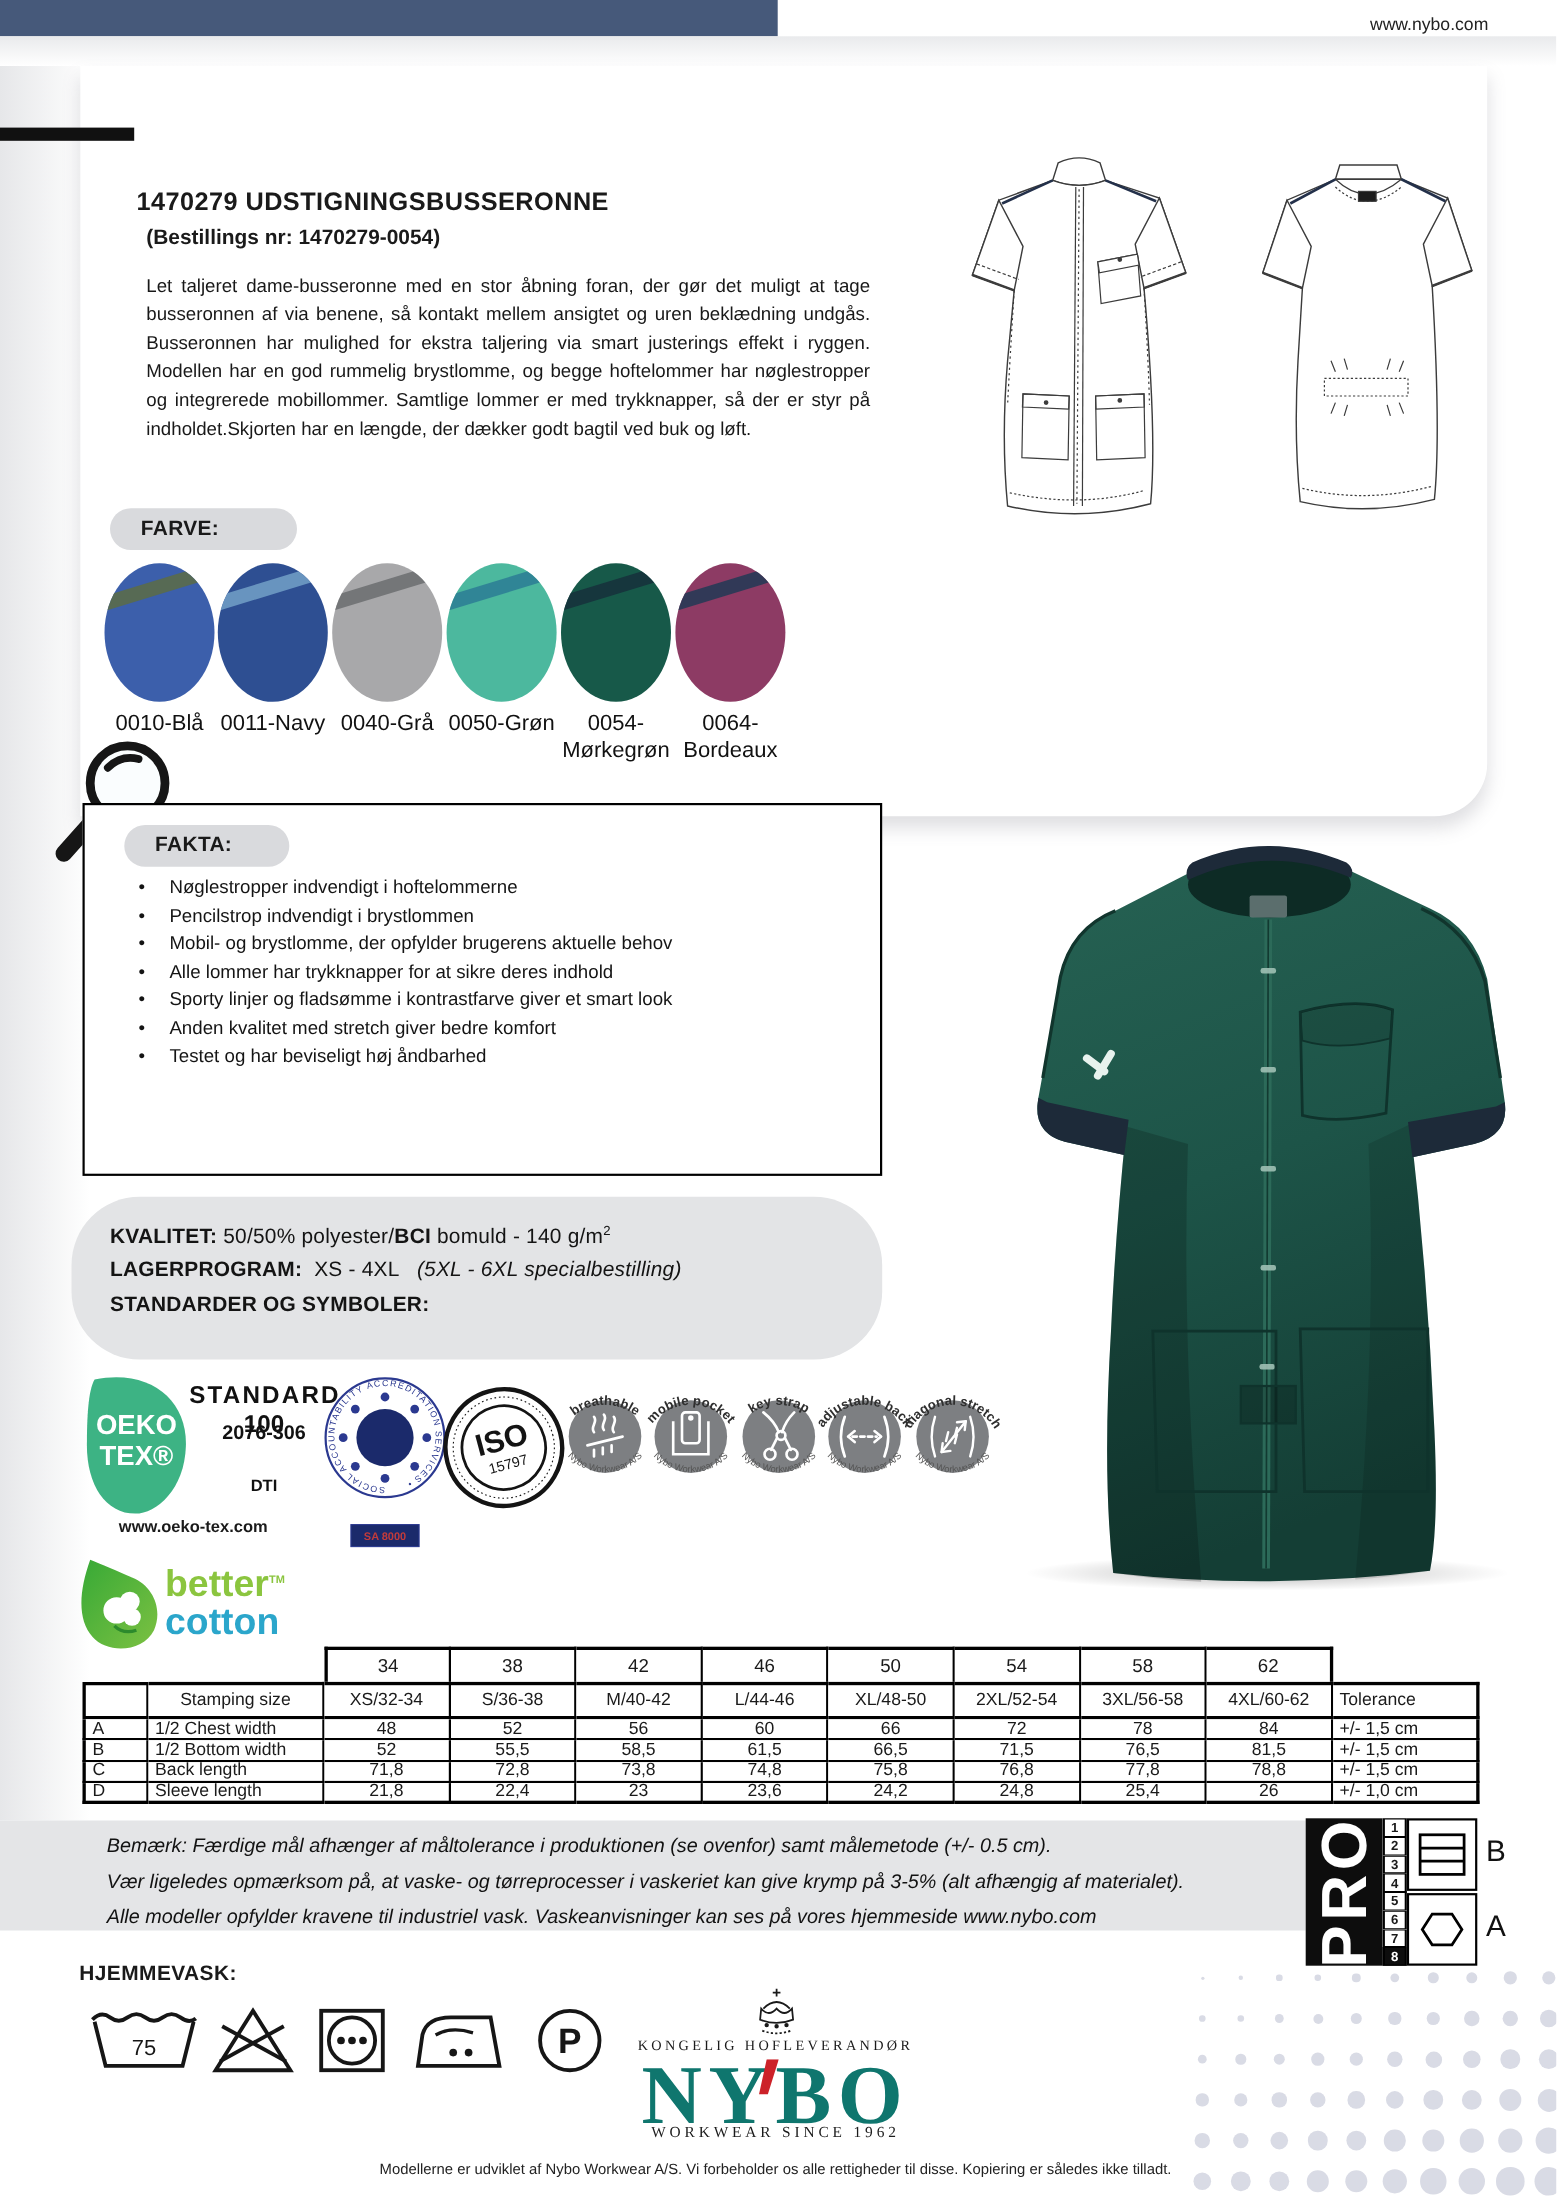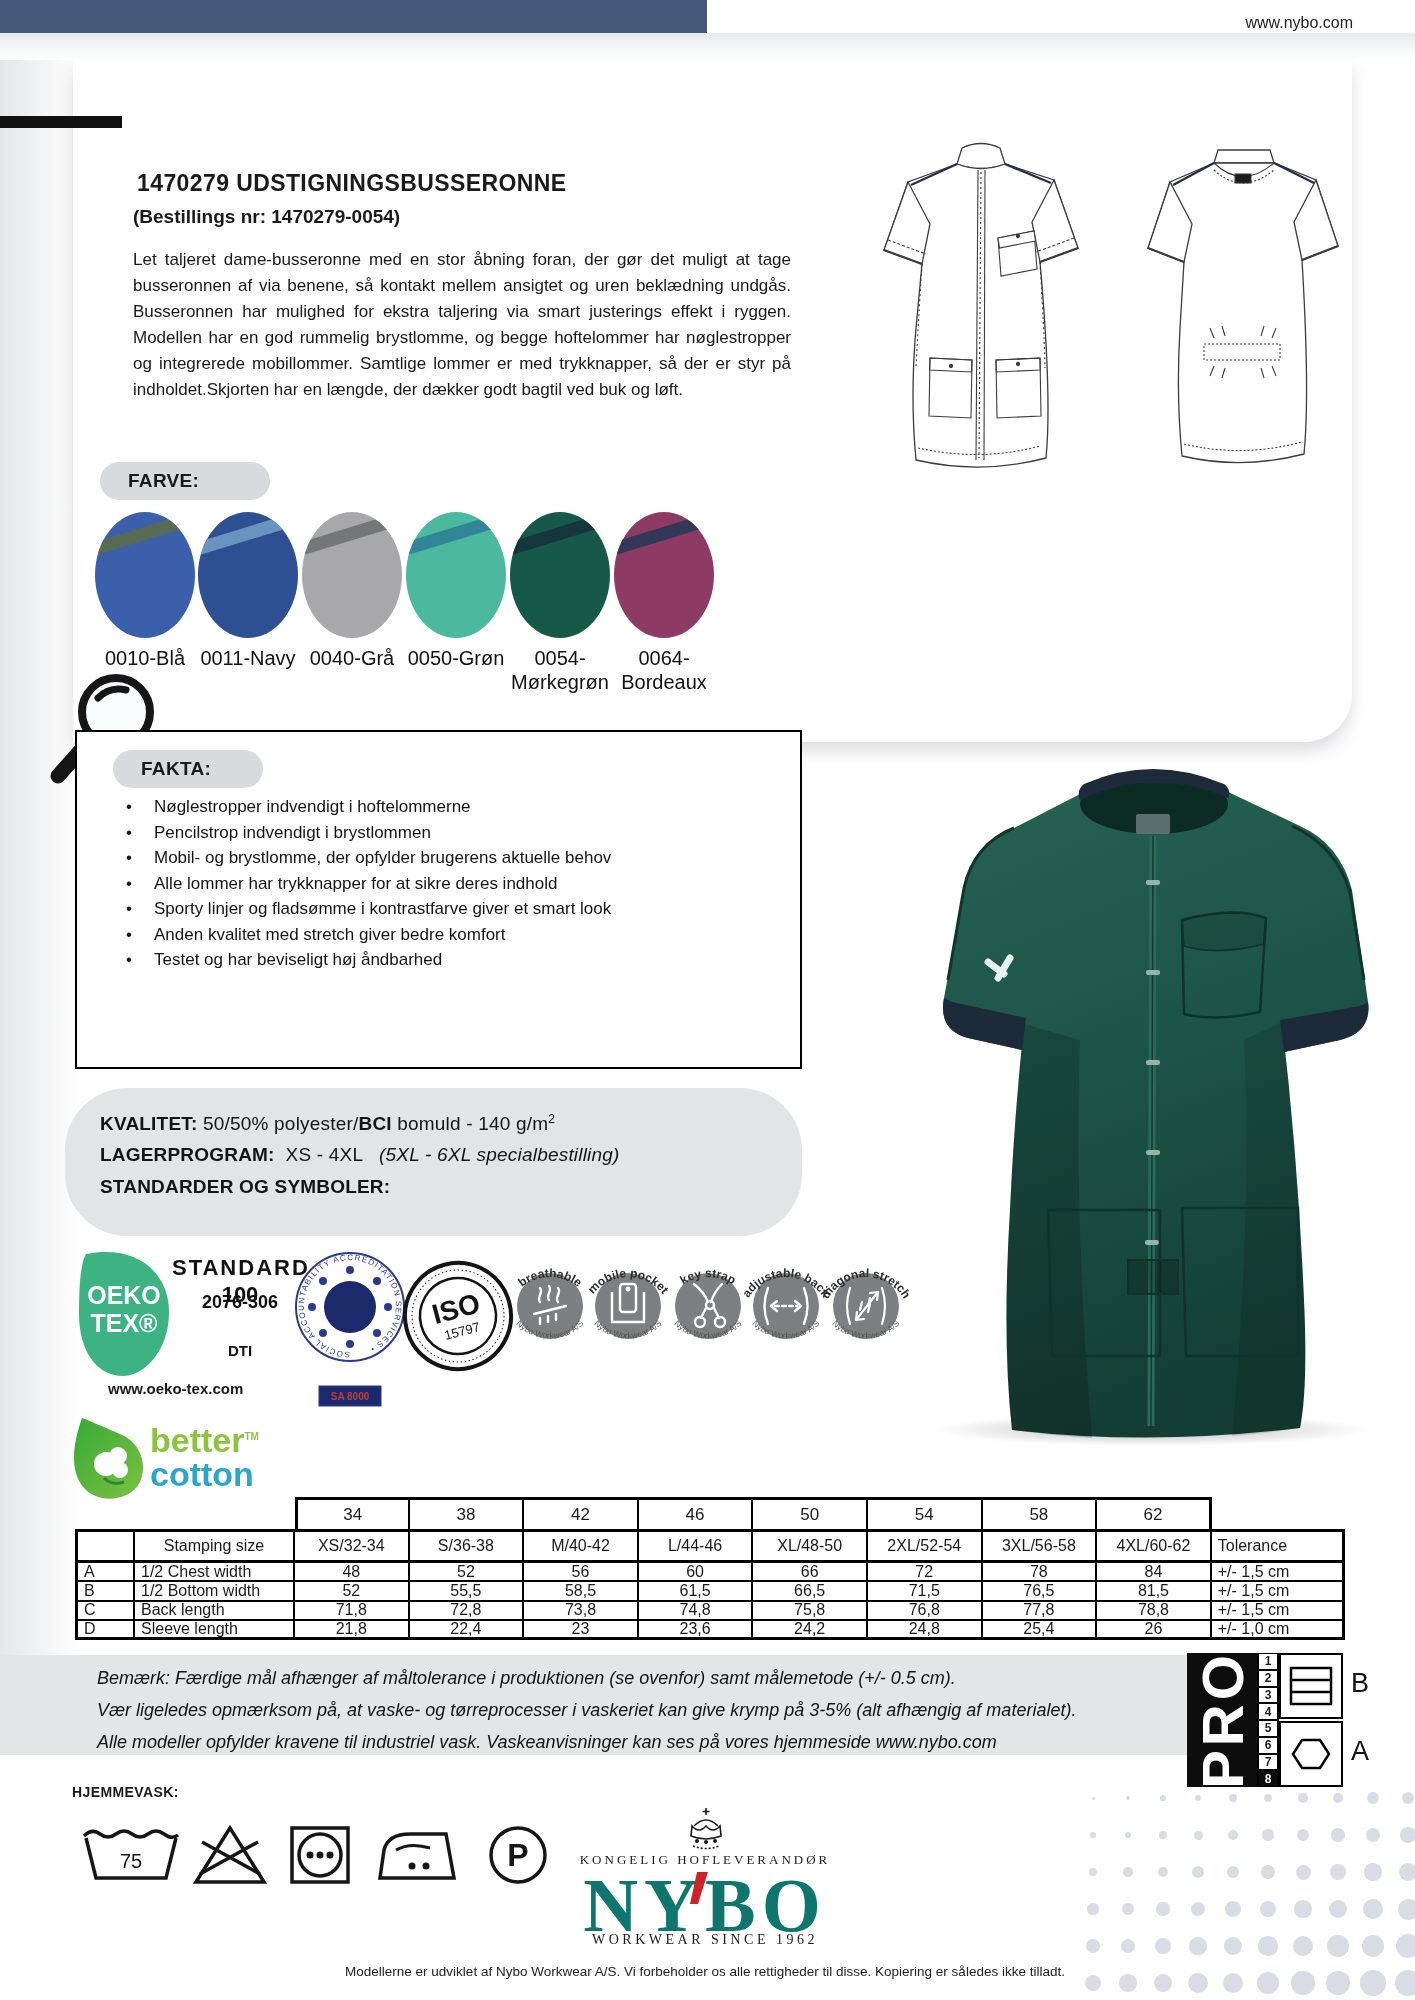"1470279 UDSTIGNINGSBUSSERONNE" .ptitle { left: 137px -> 124px }
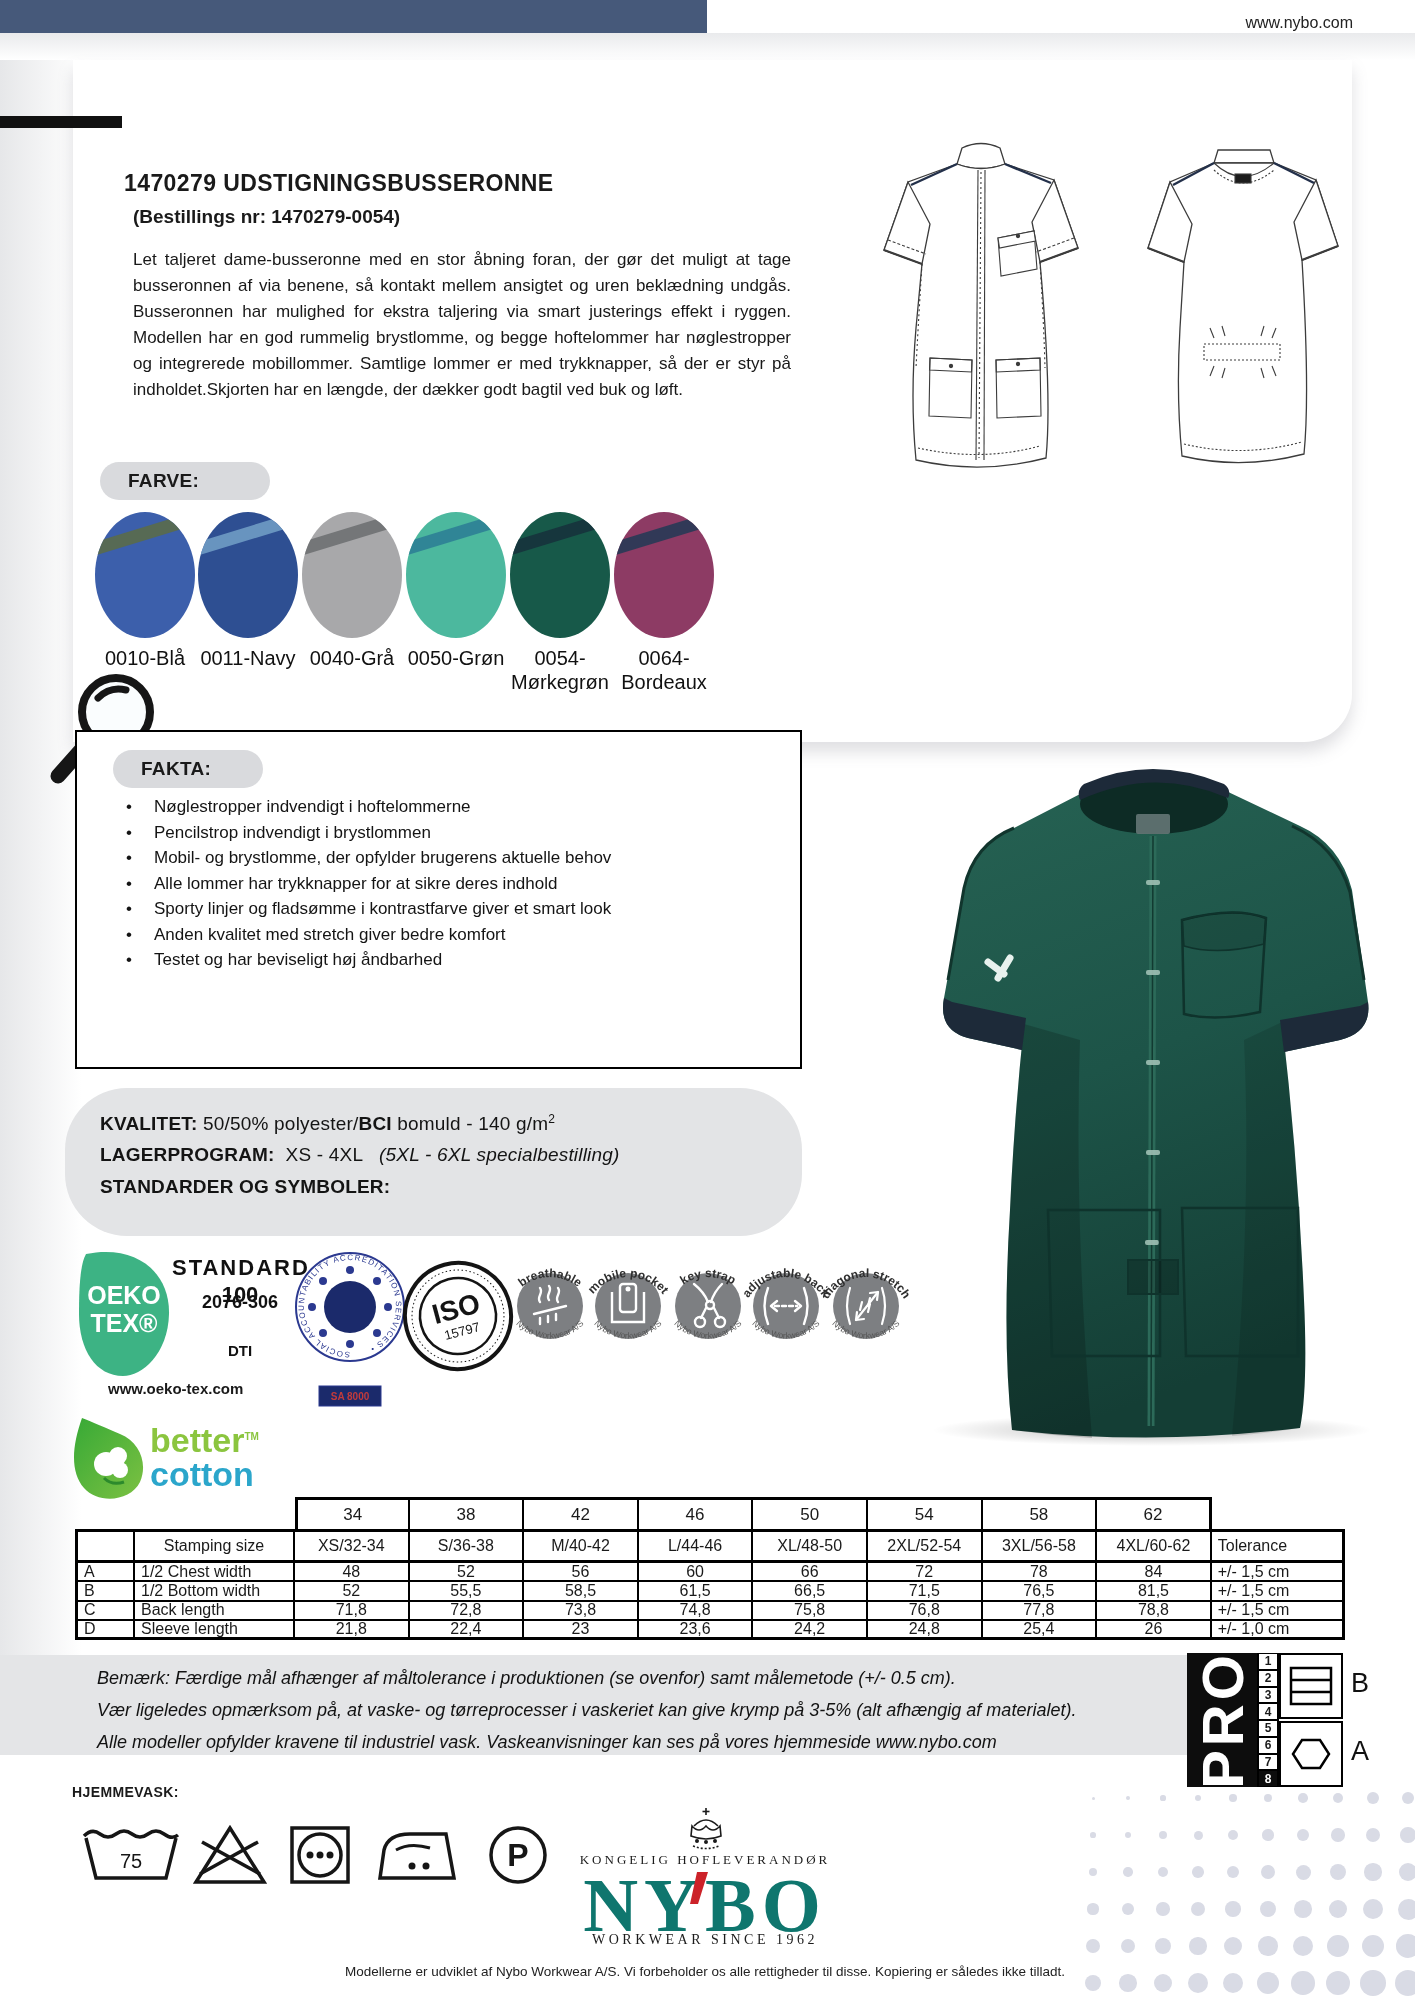"HJEMMEVASK:" .hjv { font-size: 14px -> 19px }
